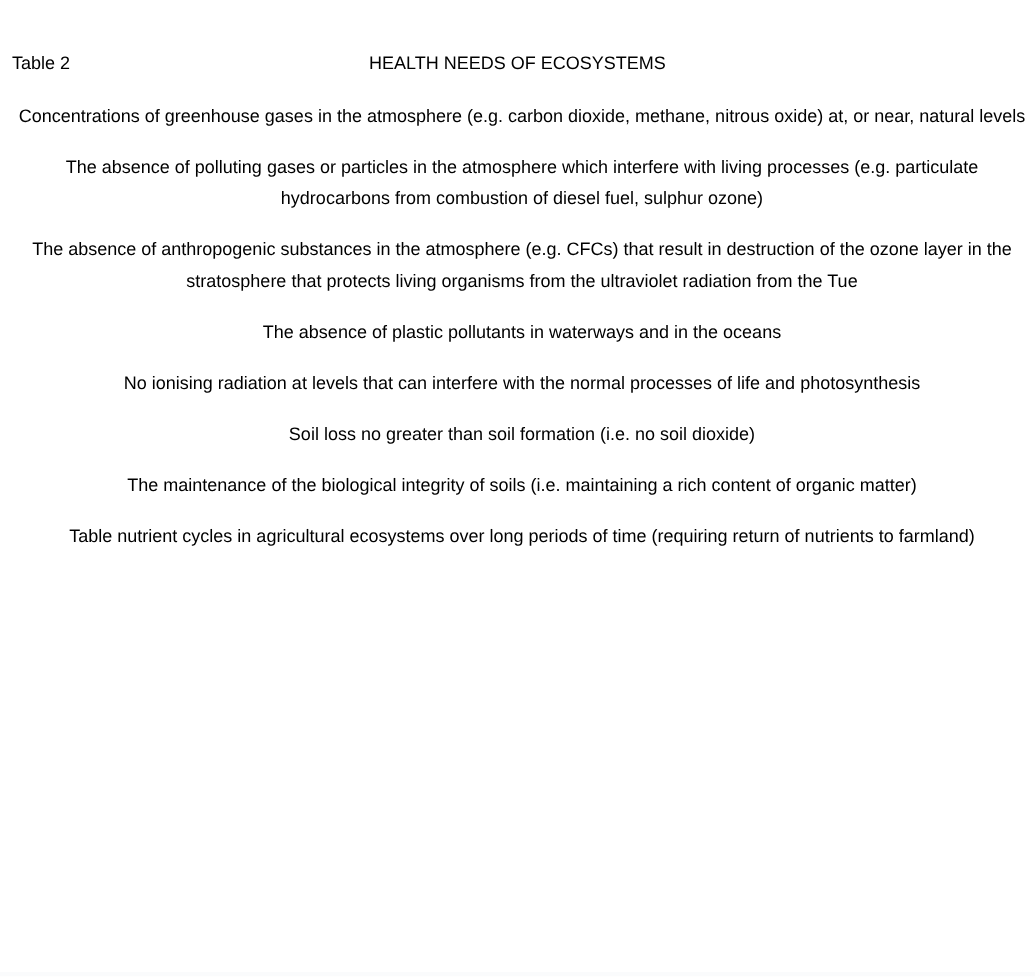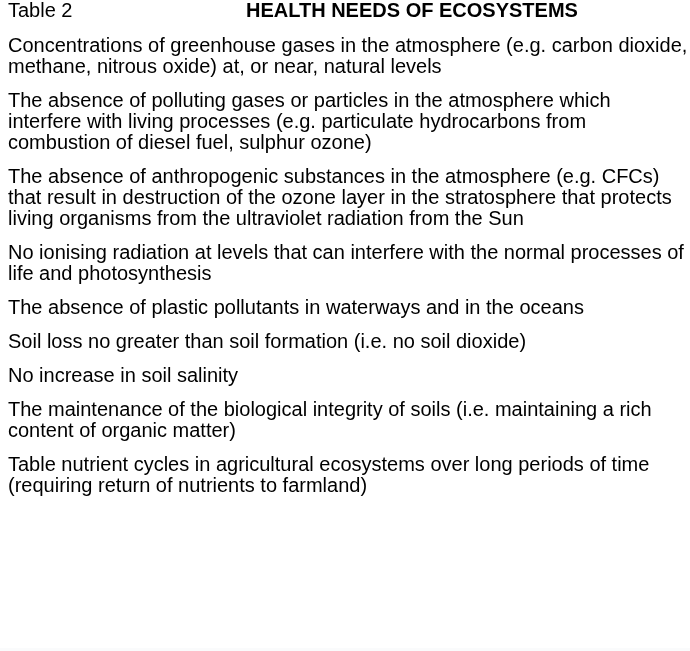"Table 2" .doc { font-size: 20px -> 12px; padding: 0 2px 0 8px -> 32px 2px 0 8px }
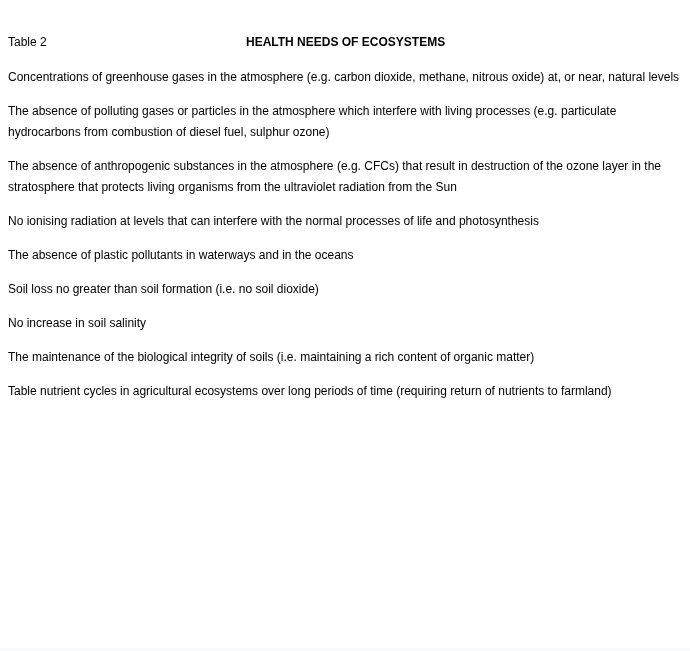"HEALTH NEEDS OF ECOSYSTEMS" .doc-title { font-weight: bold -> none }
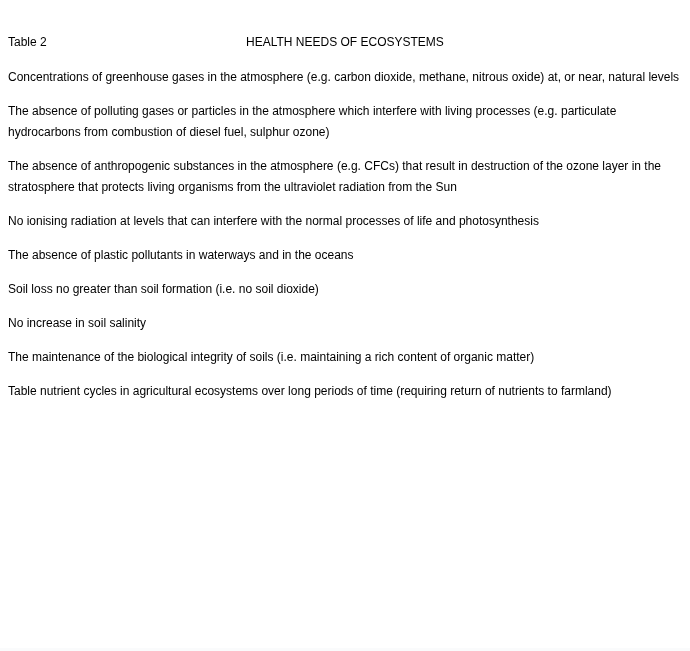"Concentrations of greenhouse gases in" .needs-list p { text-align: none -> center }
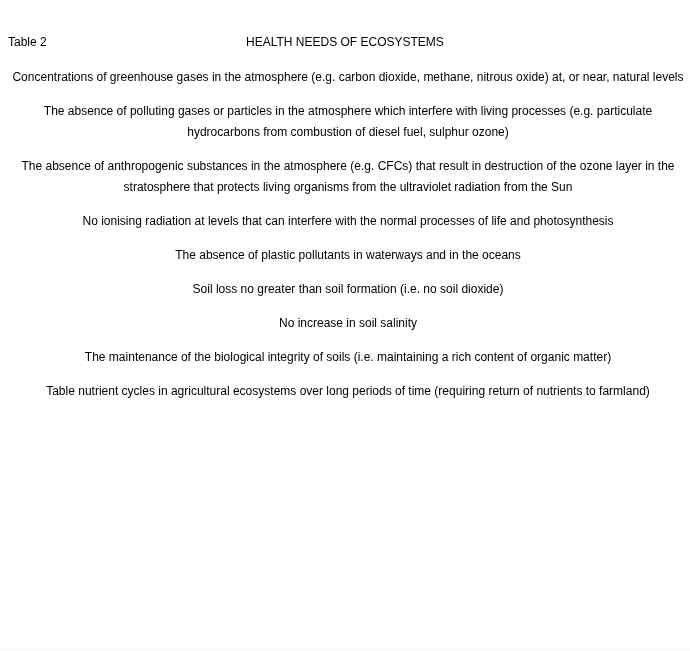"The absence of anthropogenic substances" p { text: Sun -> Tue }
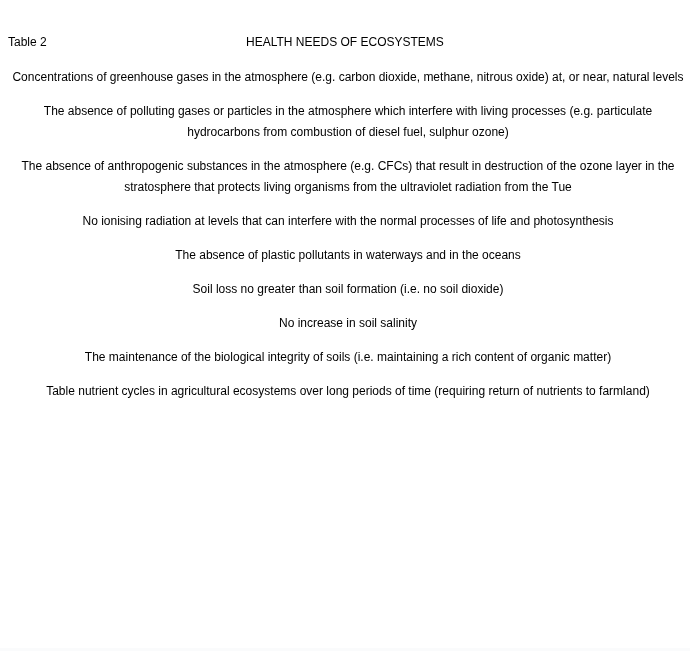"No ionising radiation at levels" p { order: before "The absence of plastic pollutants" -> after "The absence of plastic pollutants" }
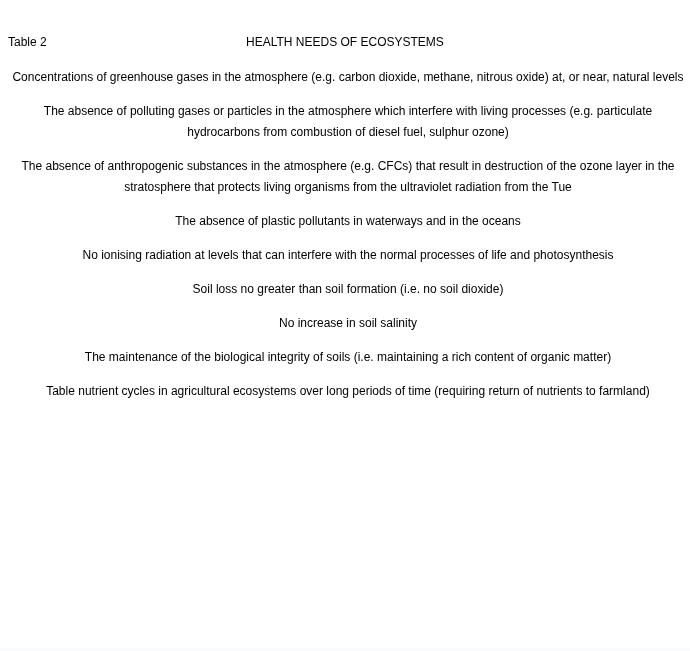"No increase in soil salinity" p { html: <p>No increase in soil salinity</p> -> none }
